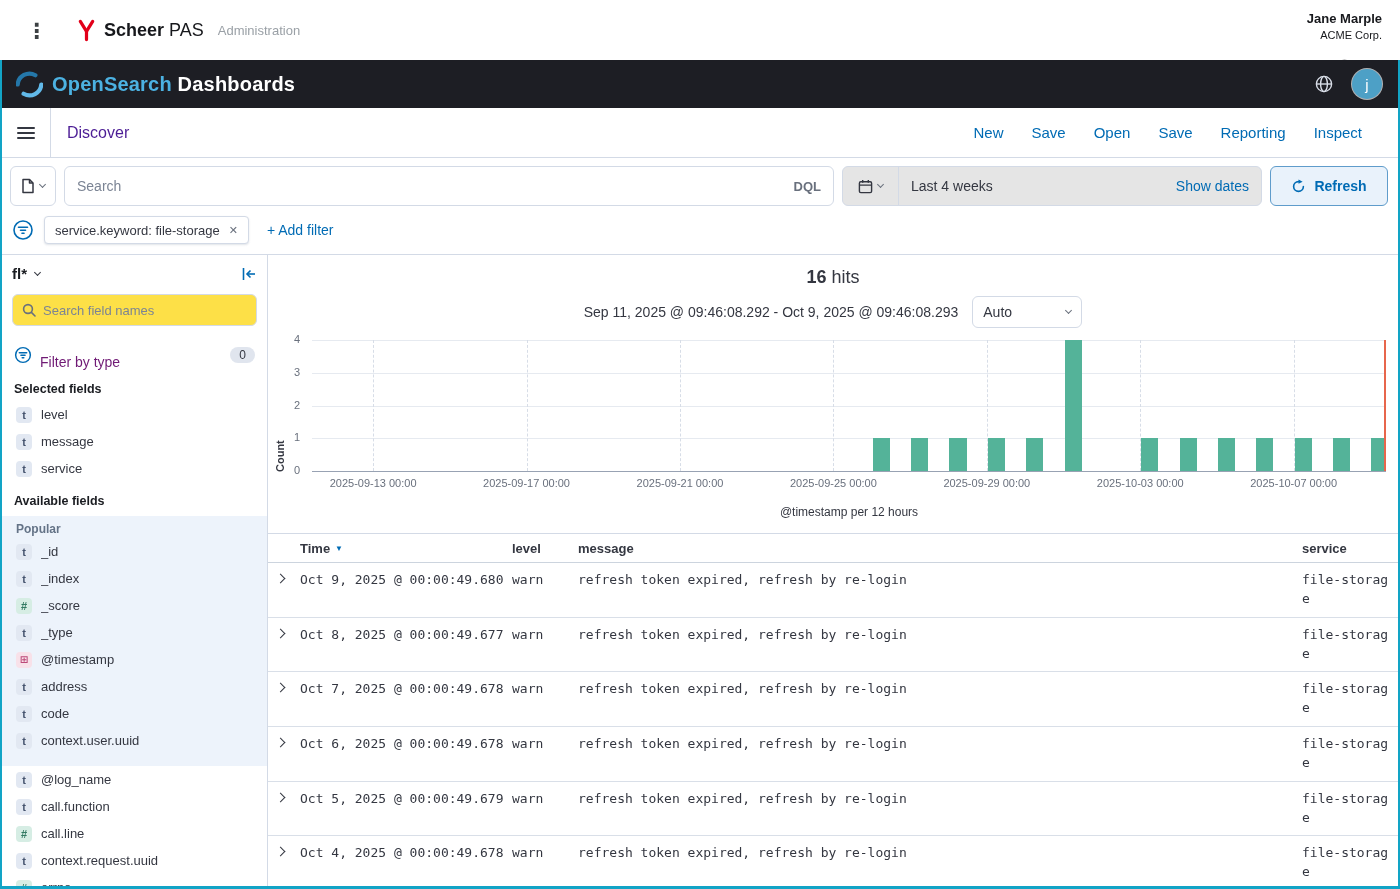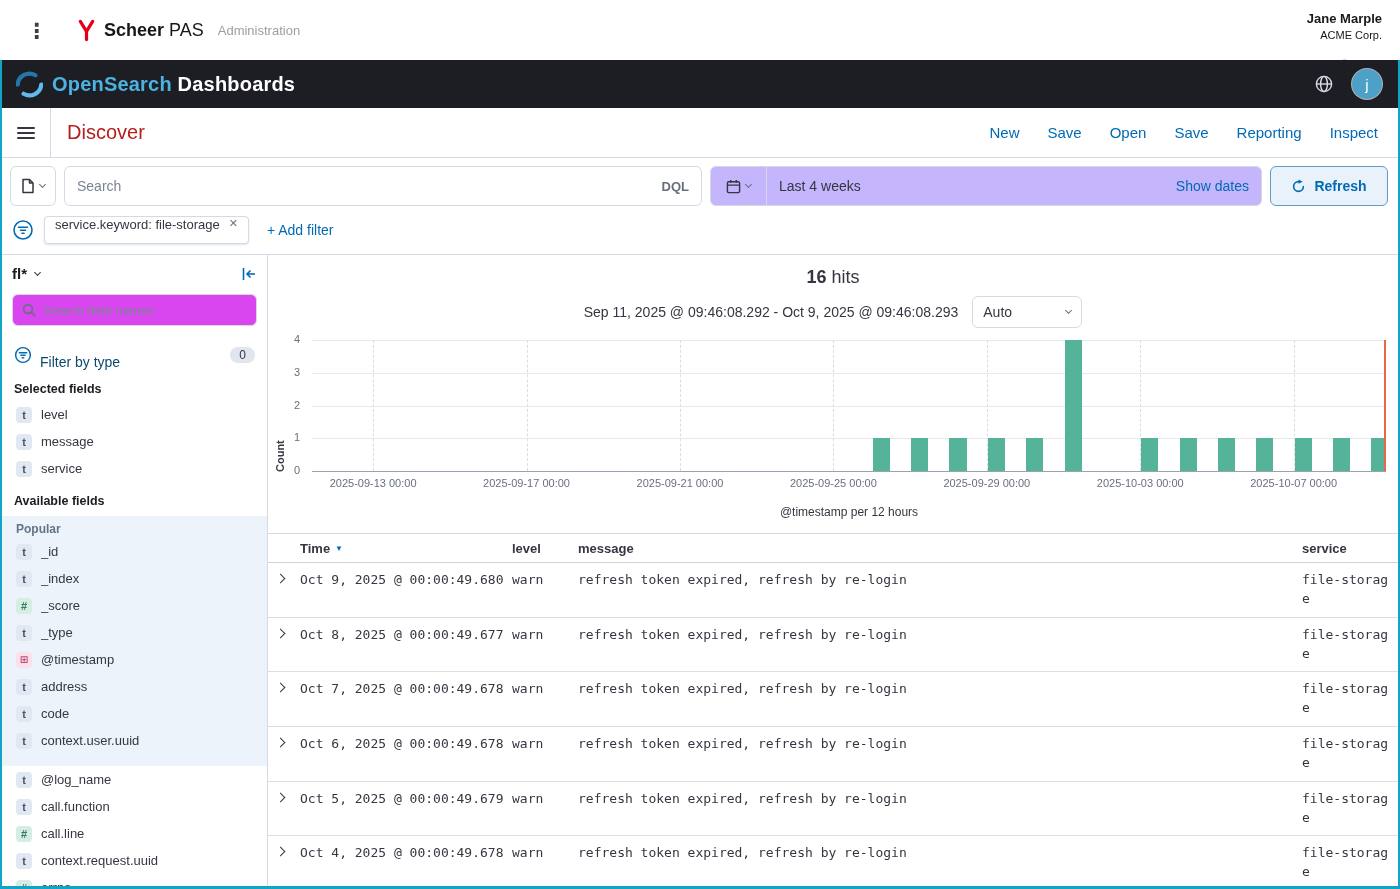"Discover" .nav-title { color: #b91c1c -> #4c1d95; font-size: 20px -> 16px }
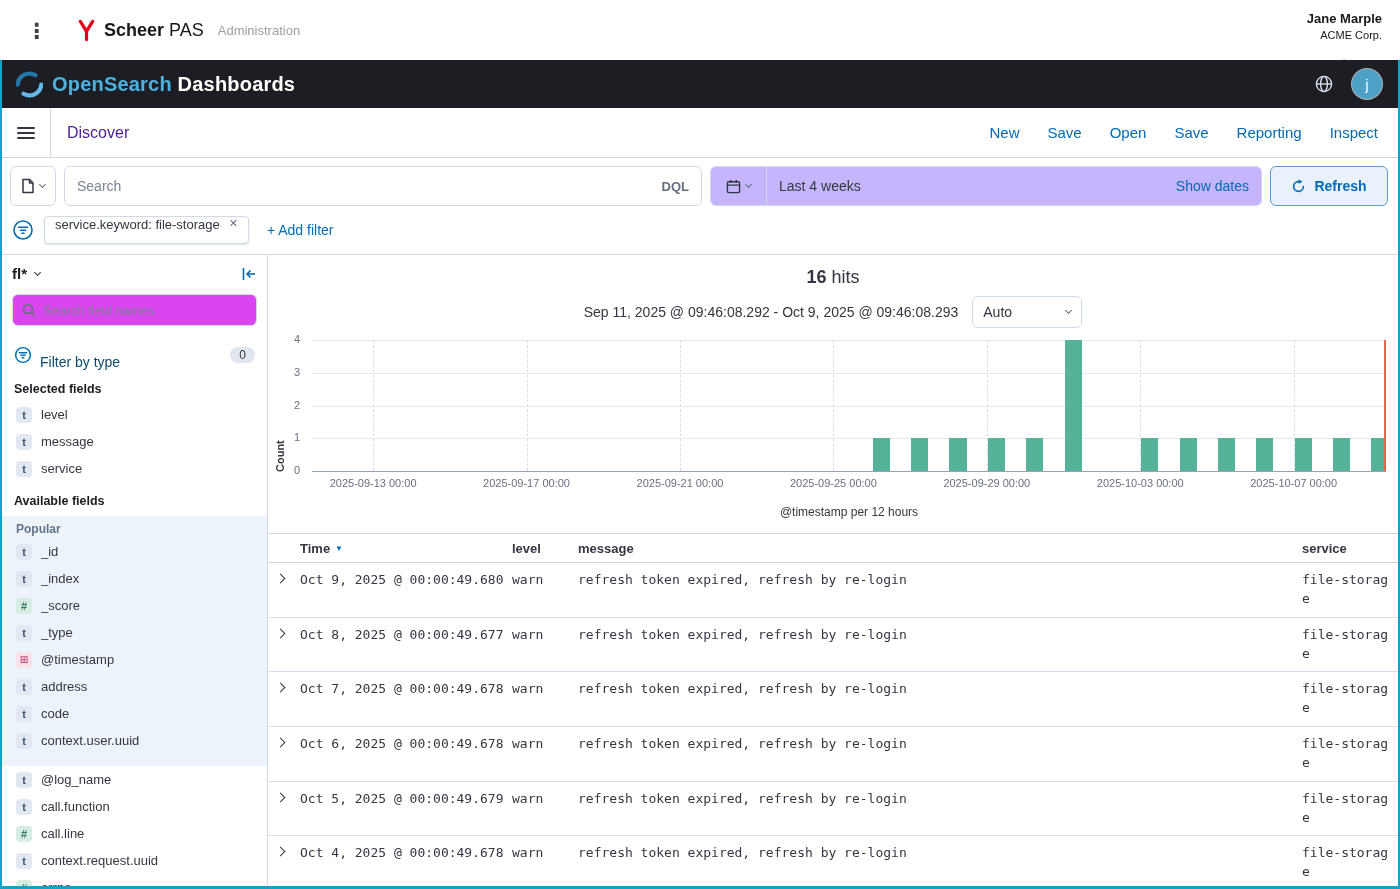"New" .nav-links { padding-right: 20px -> 36px }
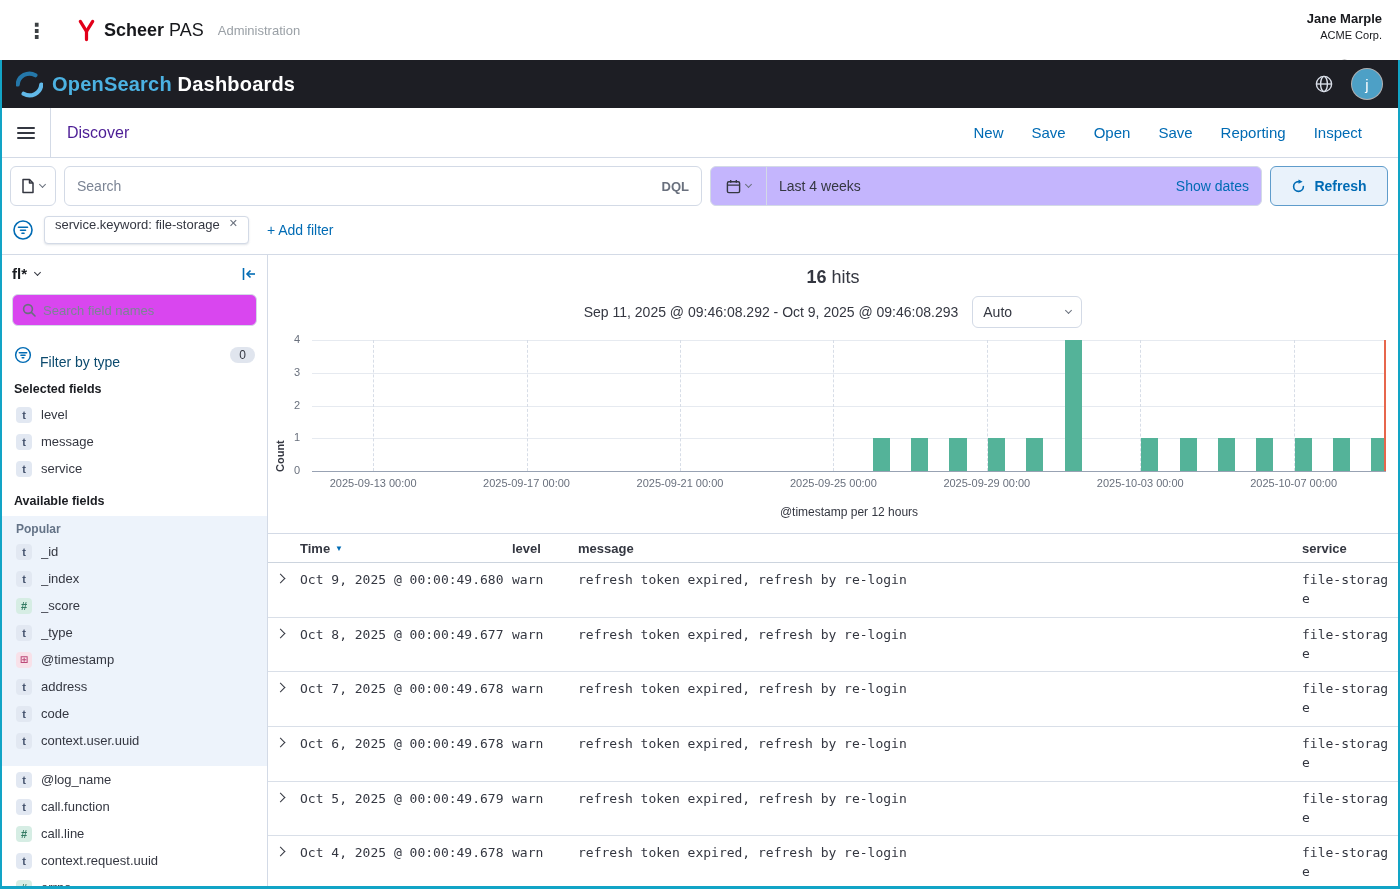"Last 4 weeks" .date-picker { background: #c4b5fd -> #e5e5e5; width: 552px -> 420px }
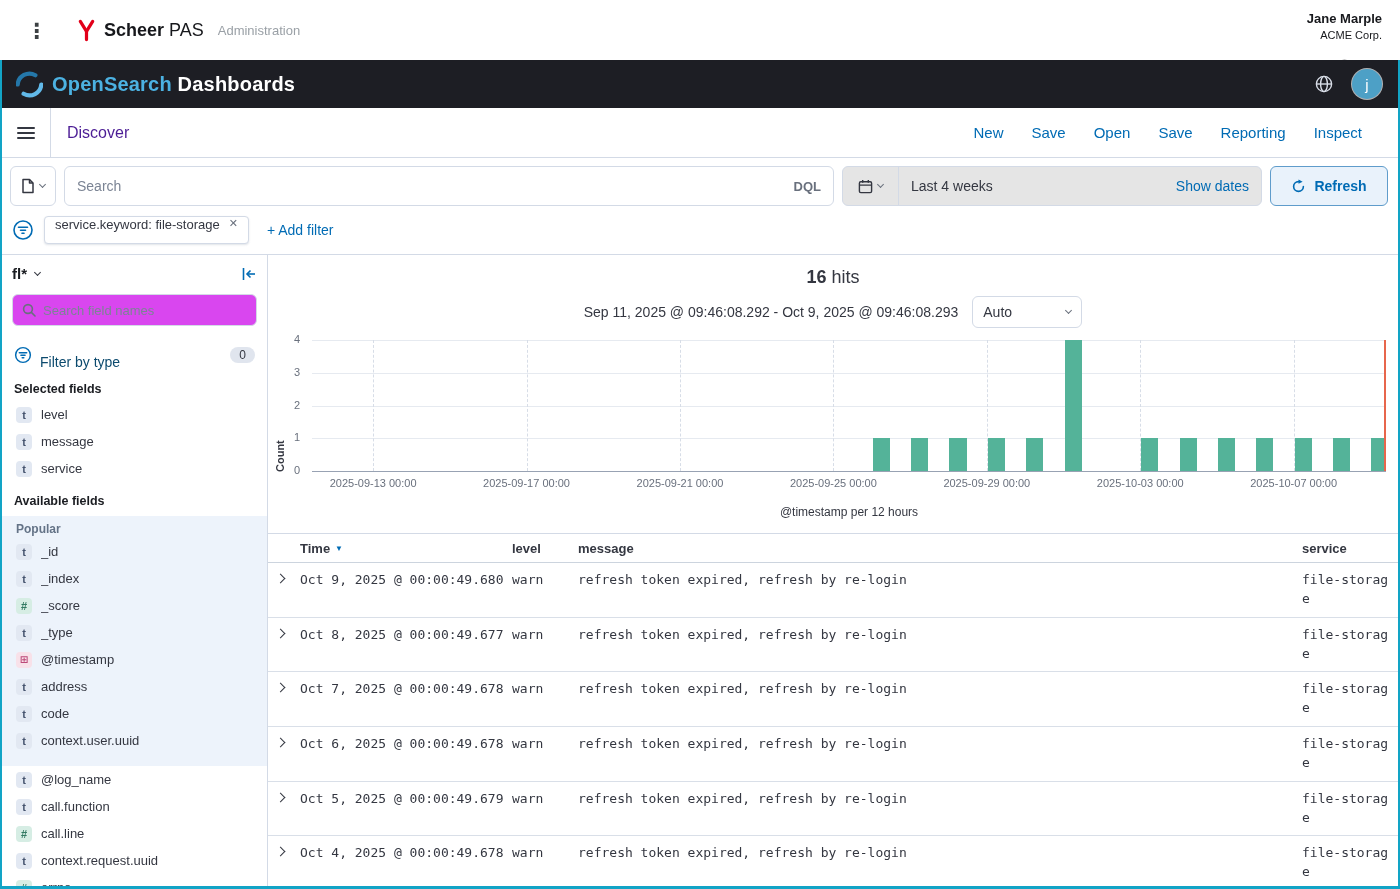"service.keyword: file-storage" .filter-pill { align-items: flex-start -> center }
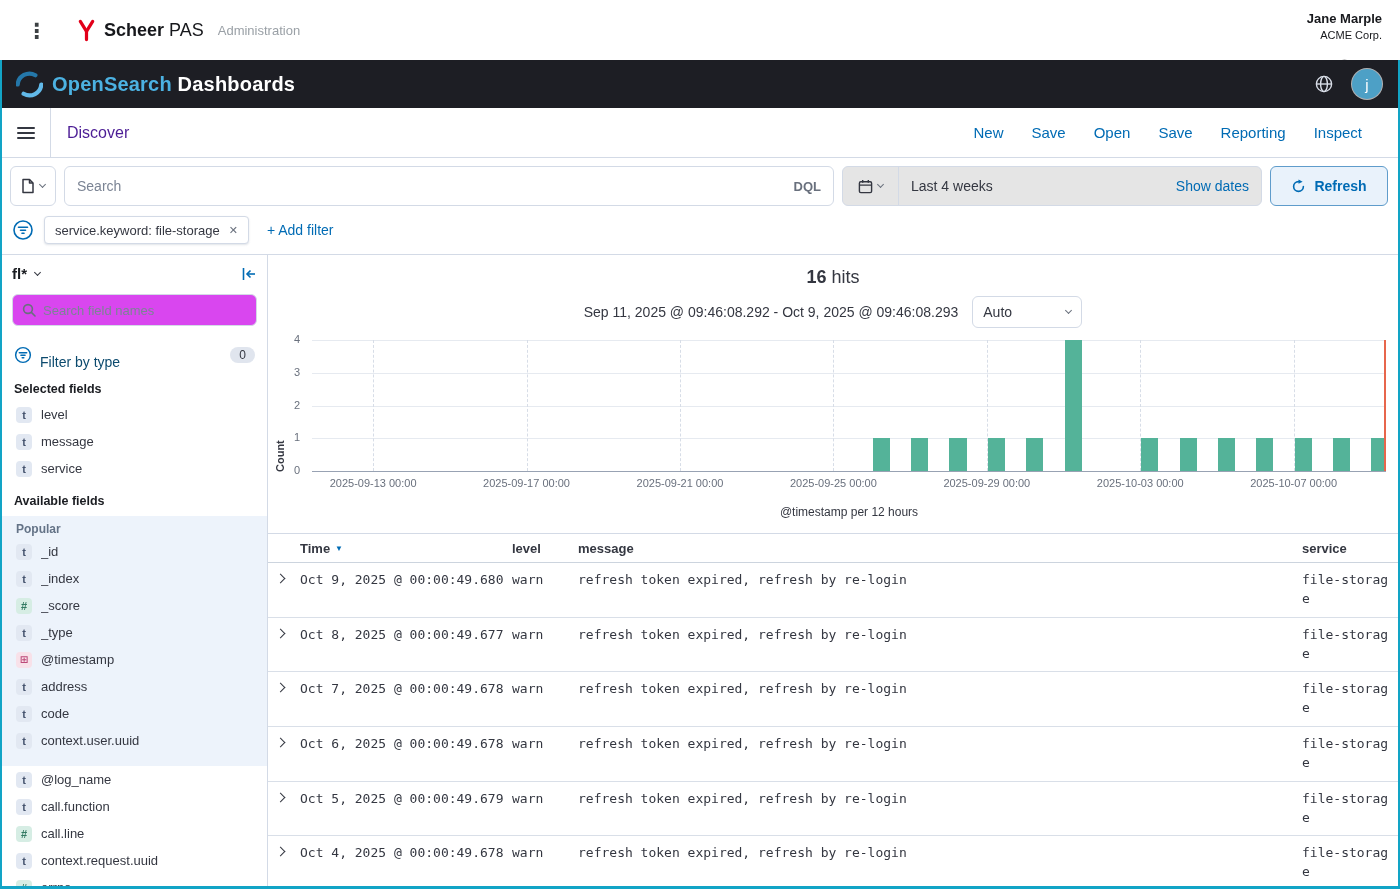"Search field names" .sb-search { background: #d946ef -> #fde047 }
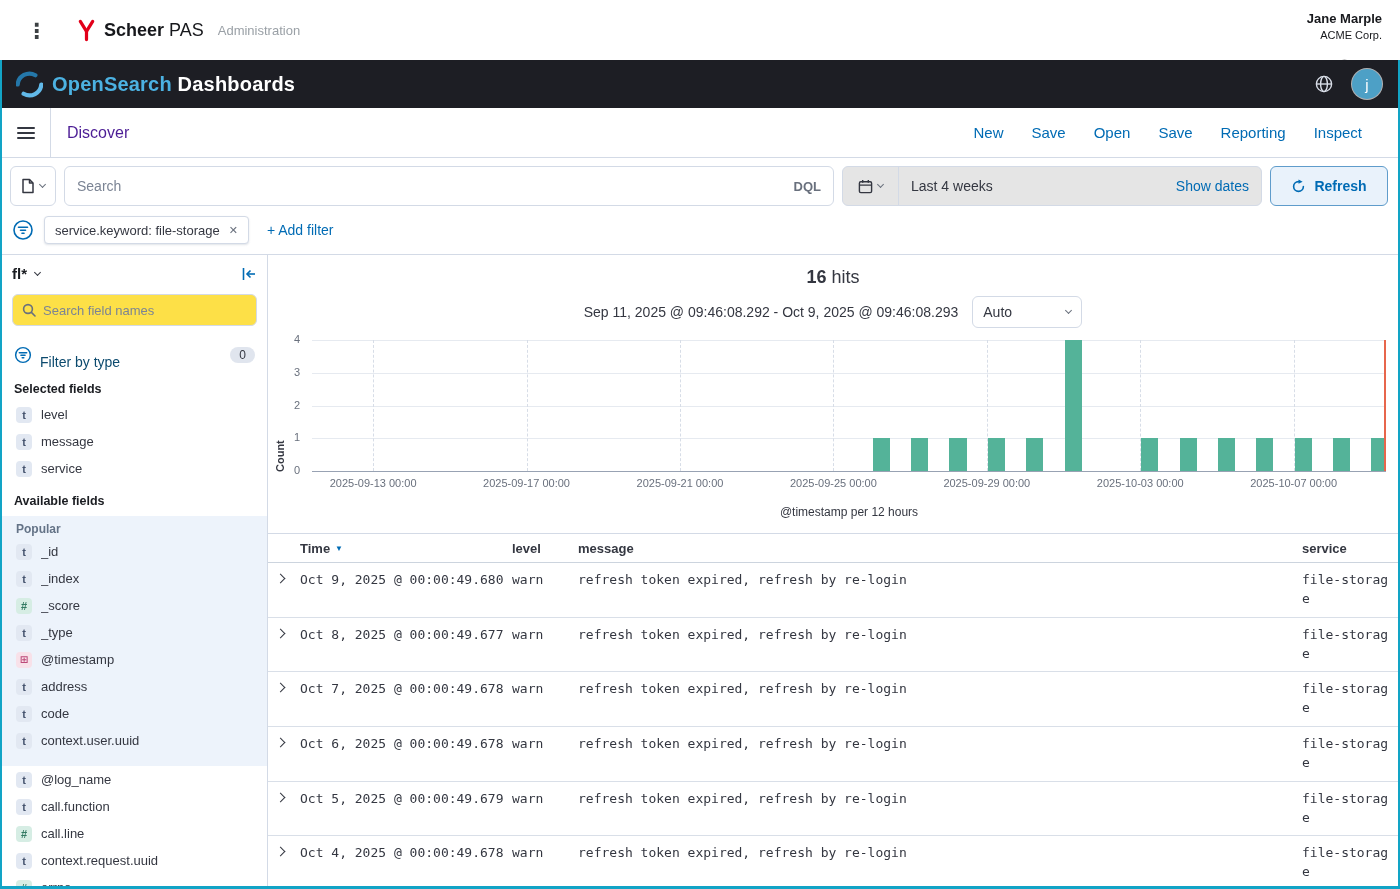"Filter by type" .sb-filtertype-label { color: #0c4a6e -> #701a75 }
